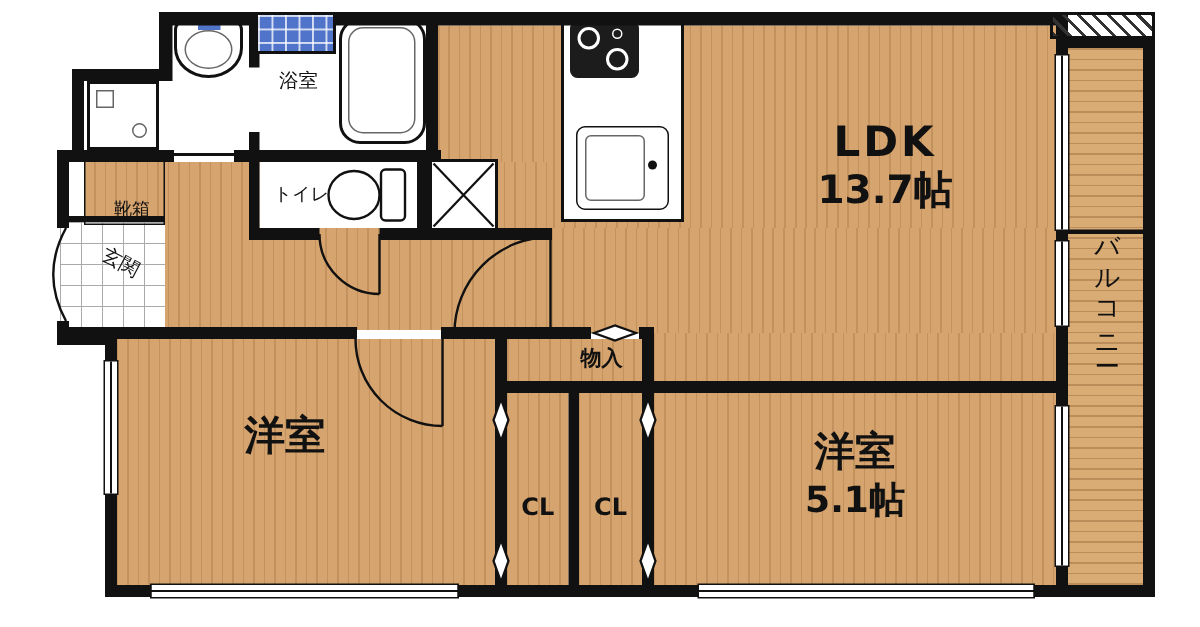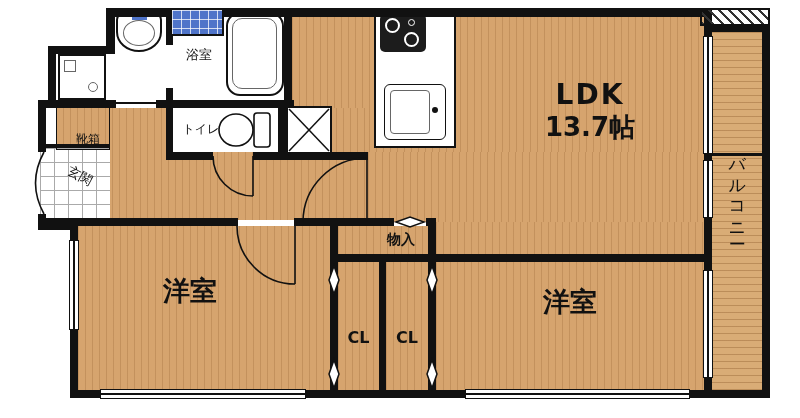"5.1帖" div { html: none -> <div>5.1帖</div> }
